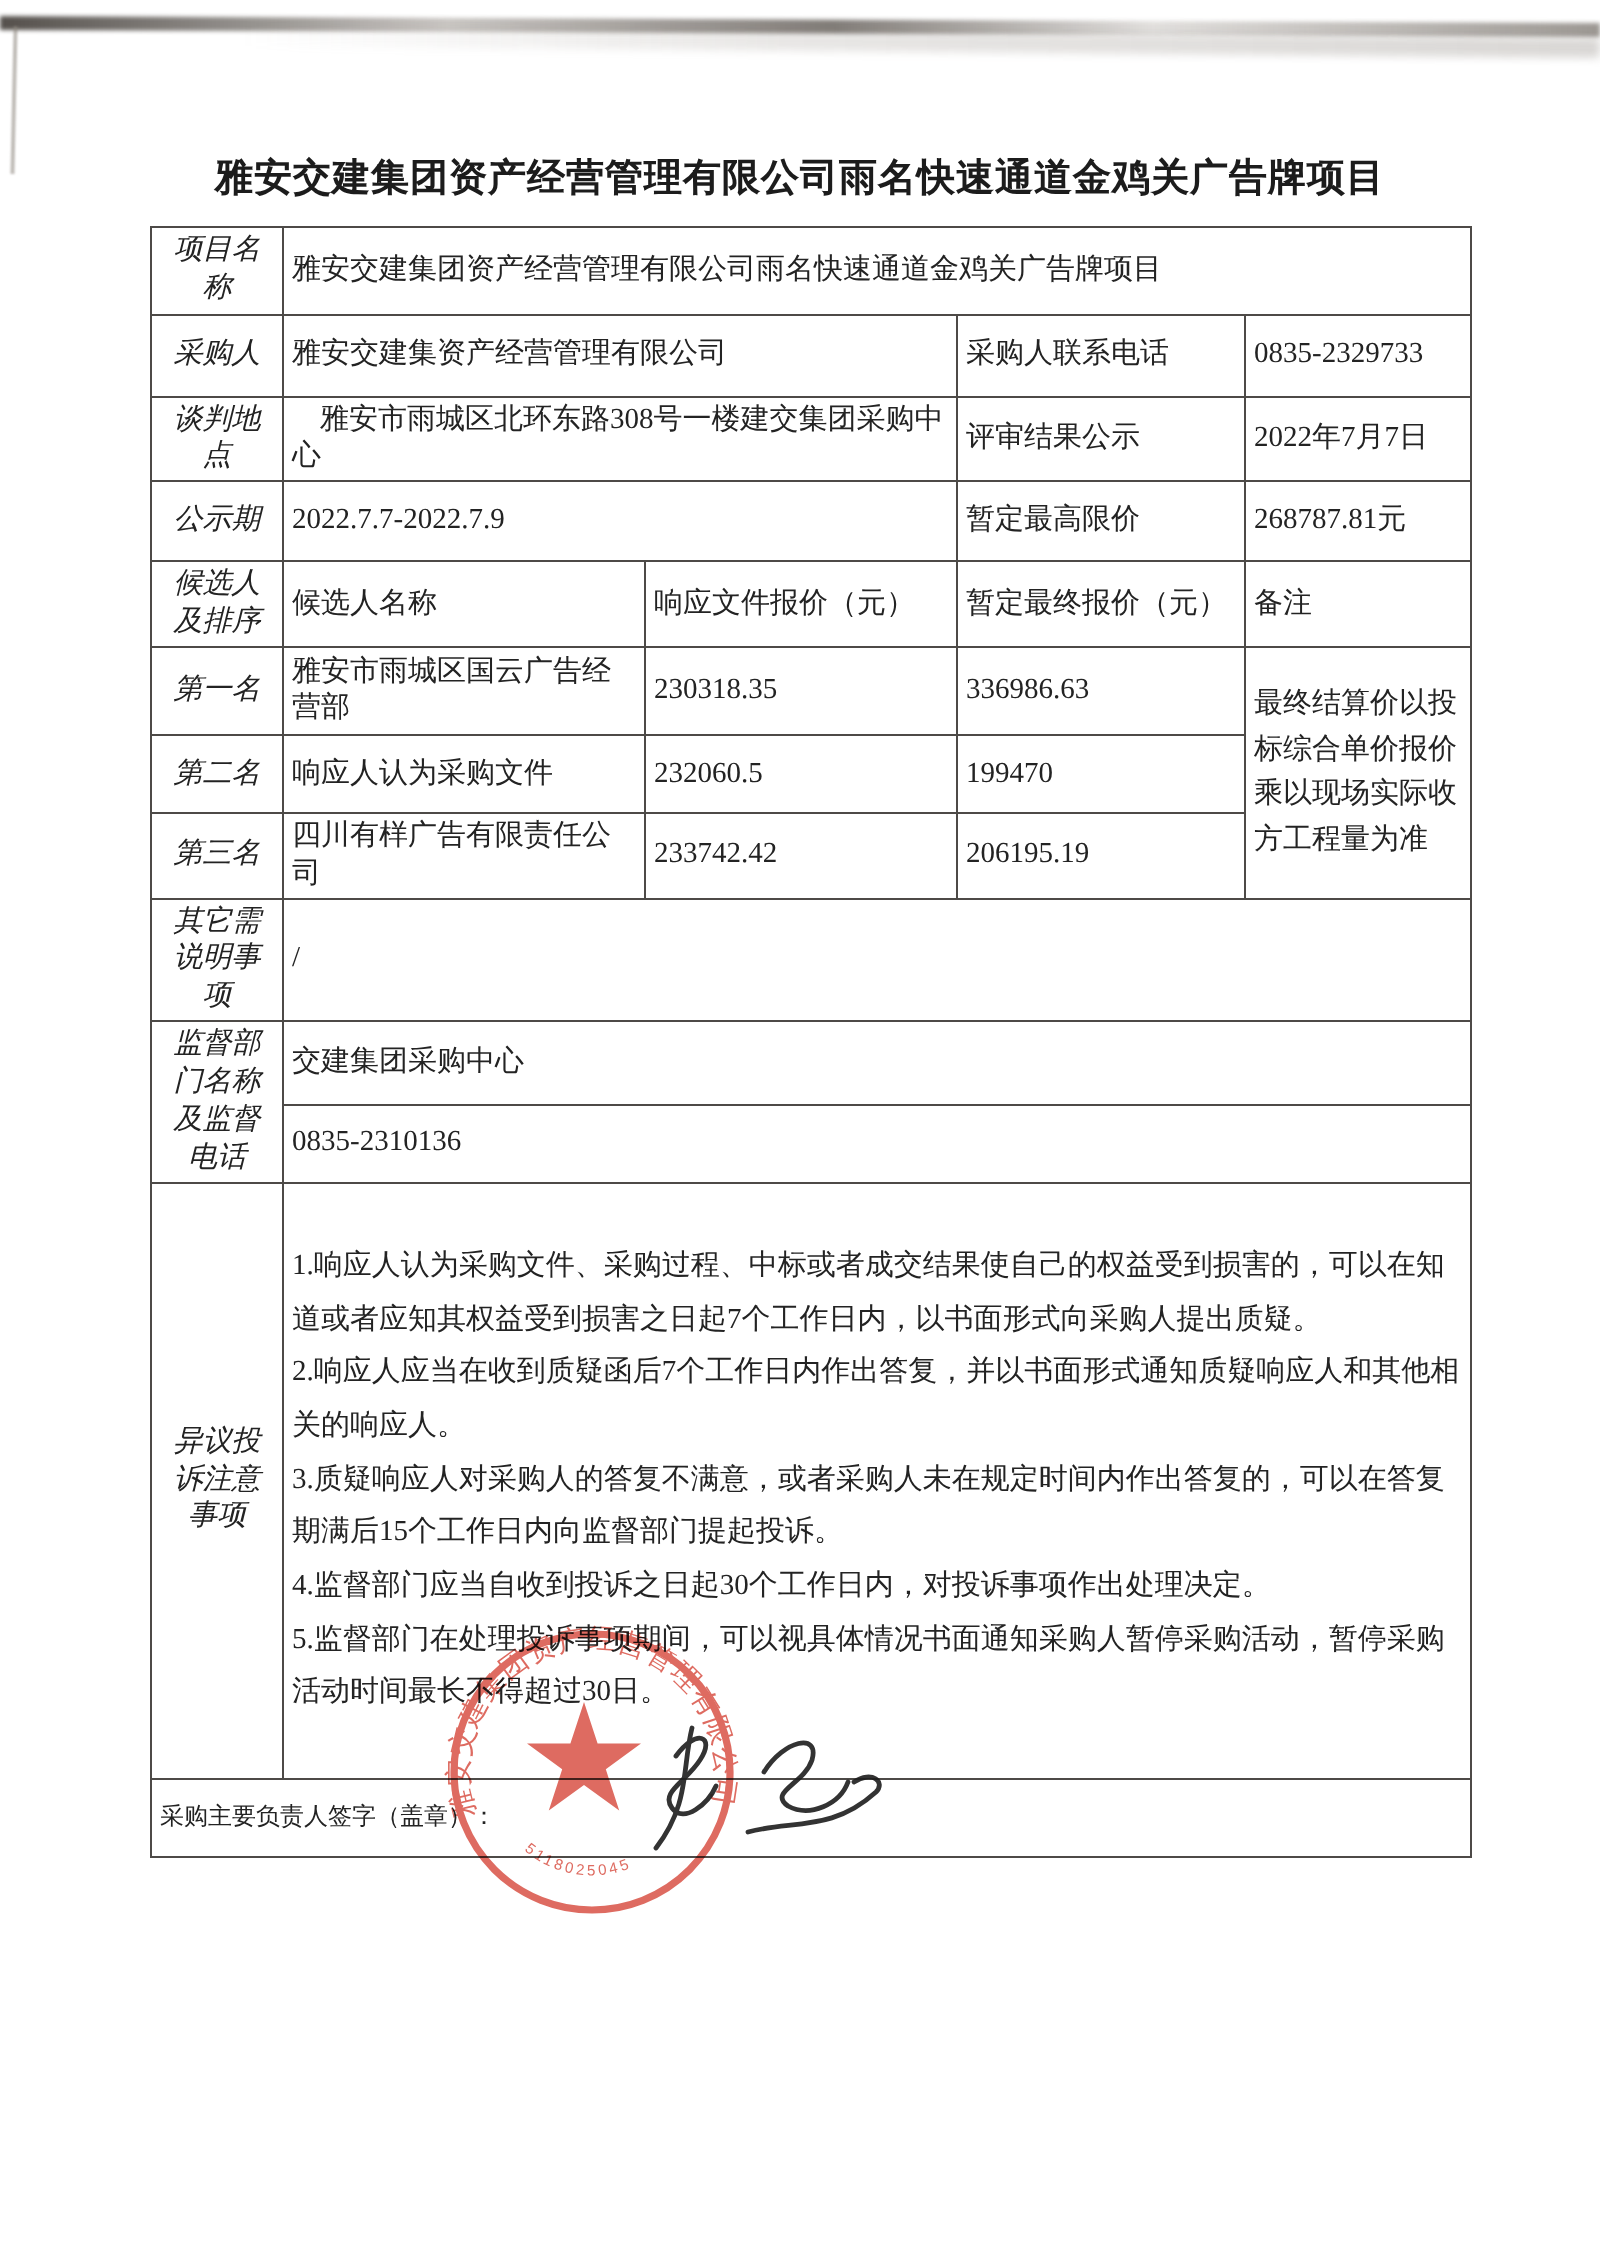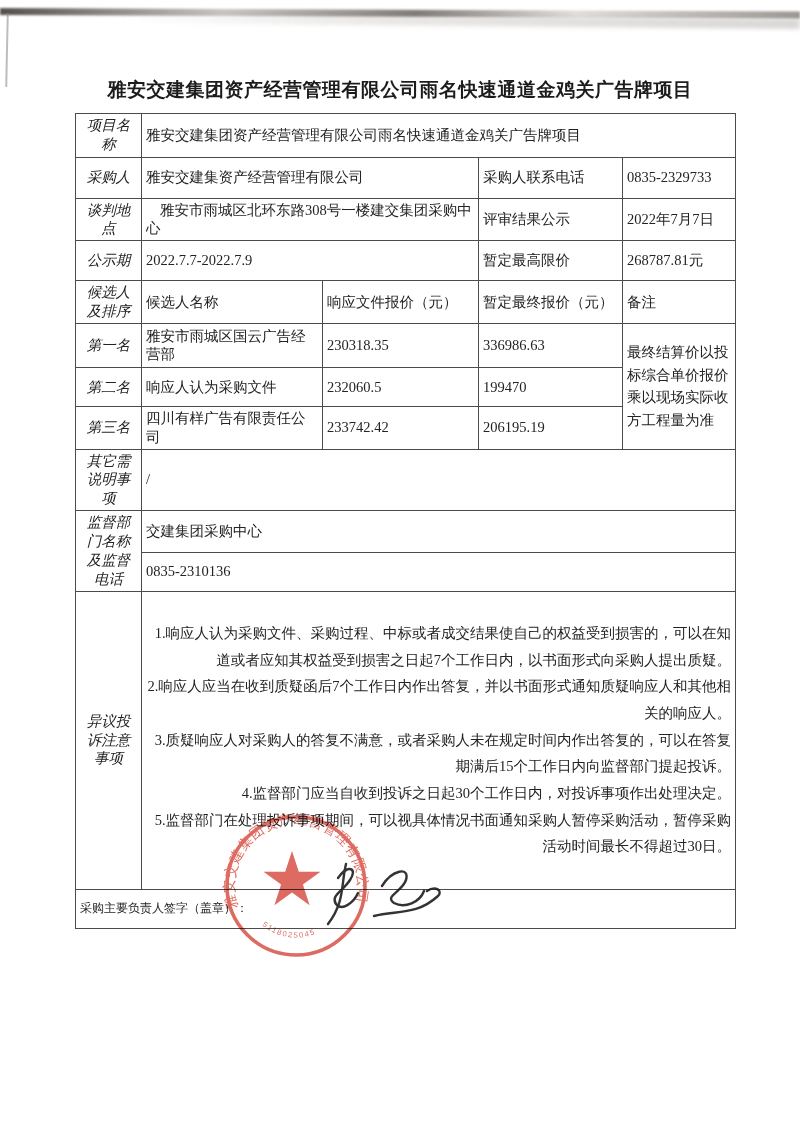"1.响应人认为采购文件、采购过程、中标或者成交结果使自己的权益受到损害的，可以在" .item-line { text-align: right -> left }
